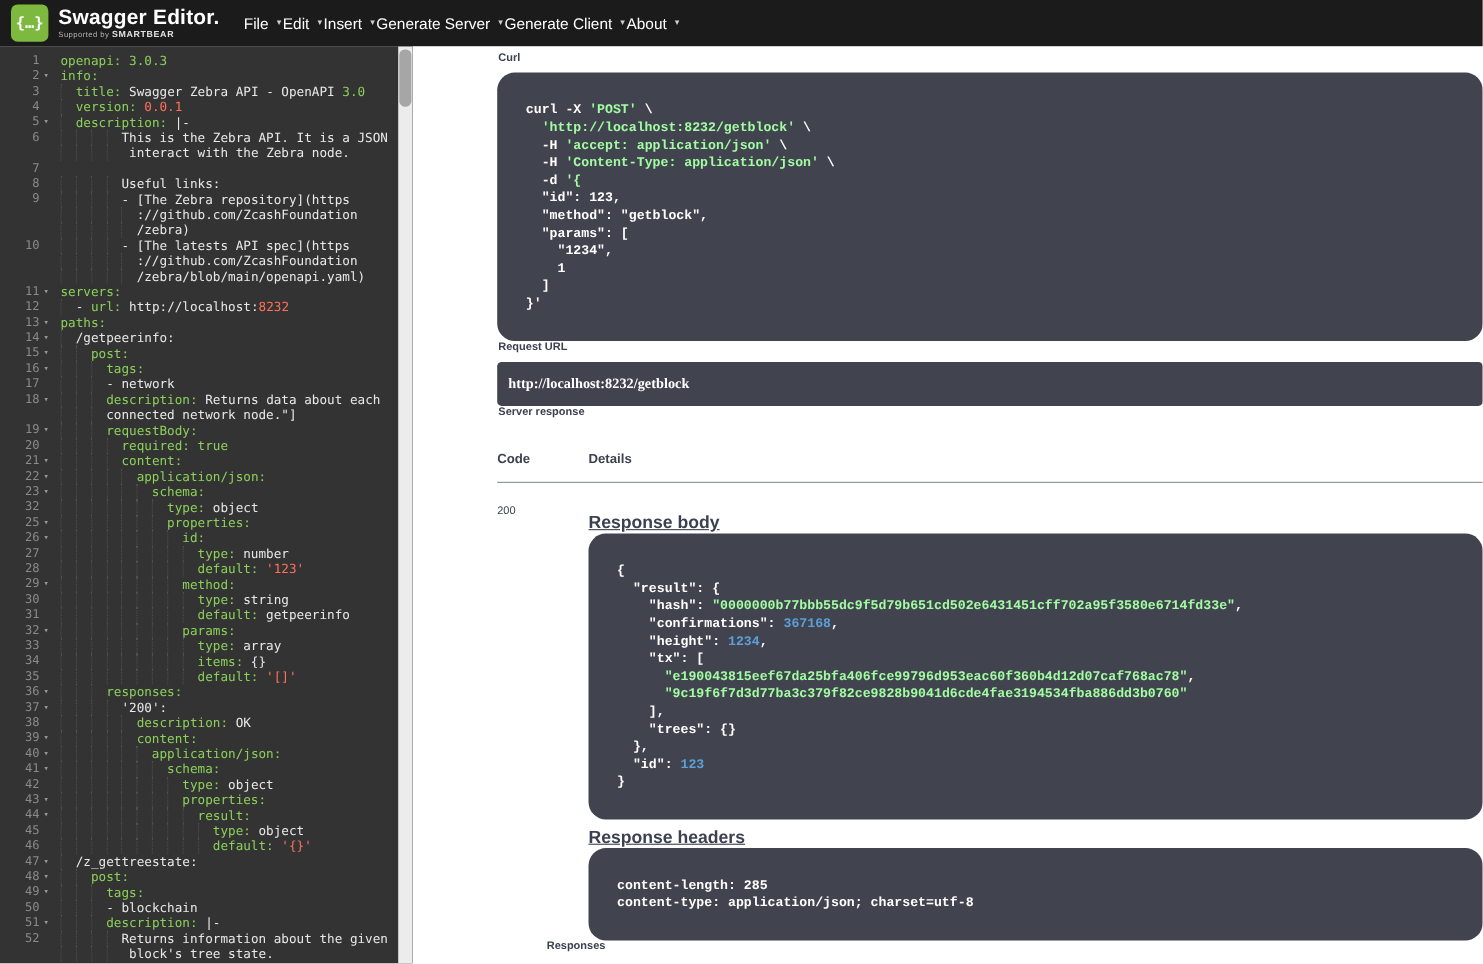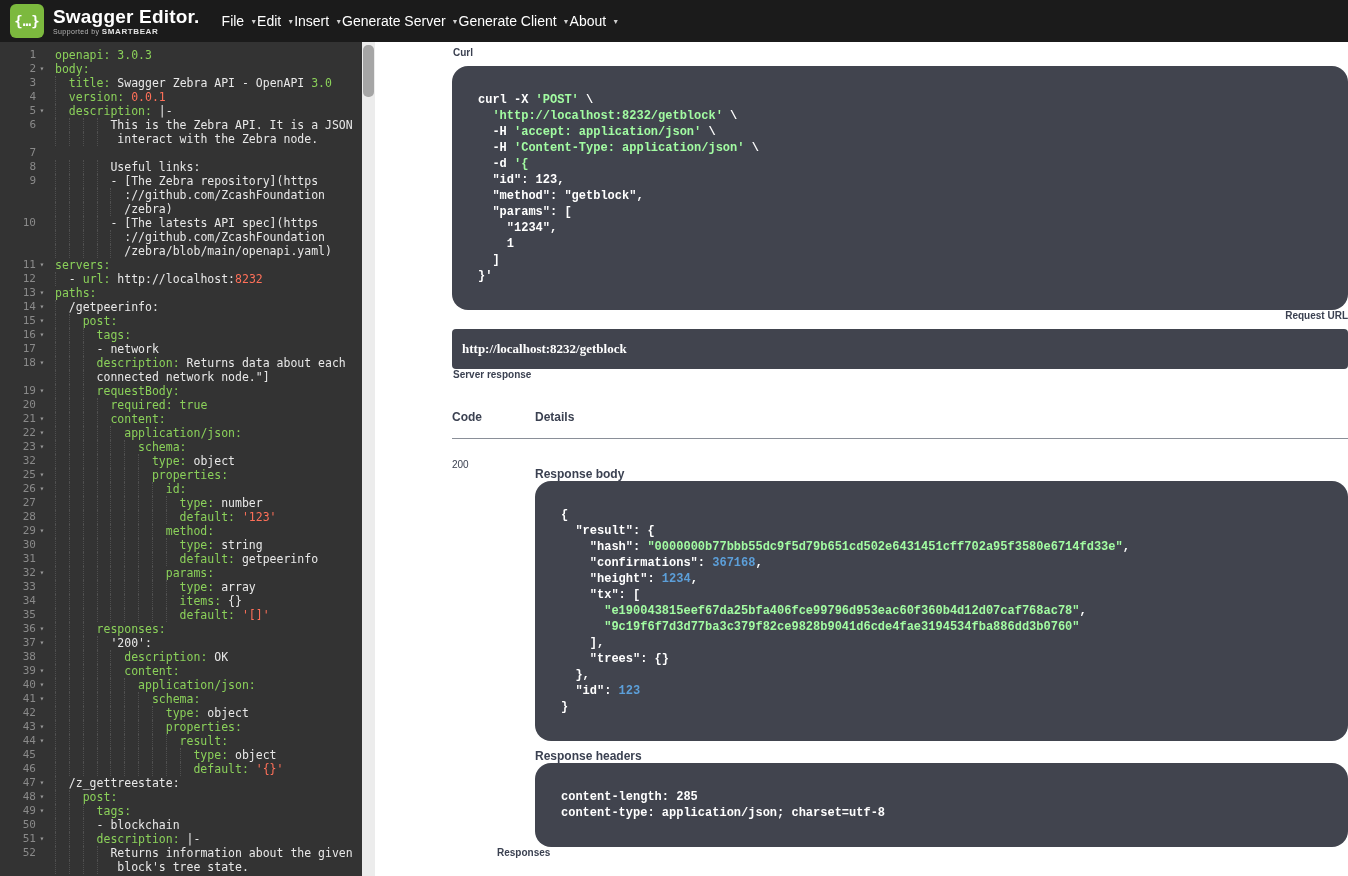"body:" span.tk-k { text: body -> info }
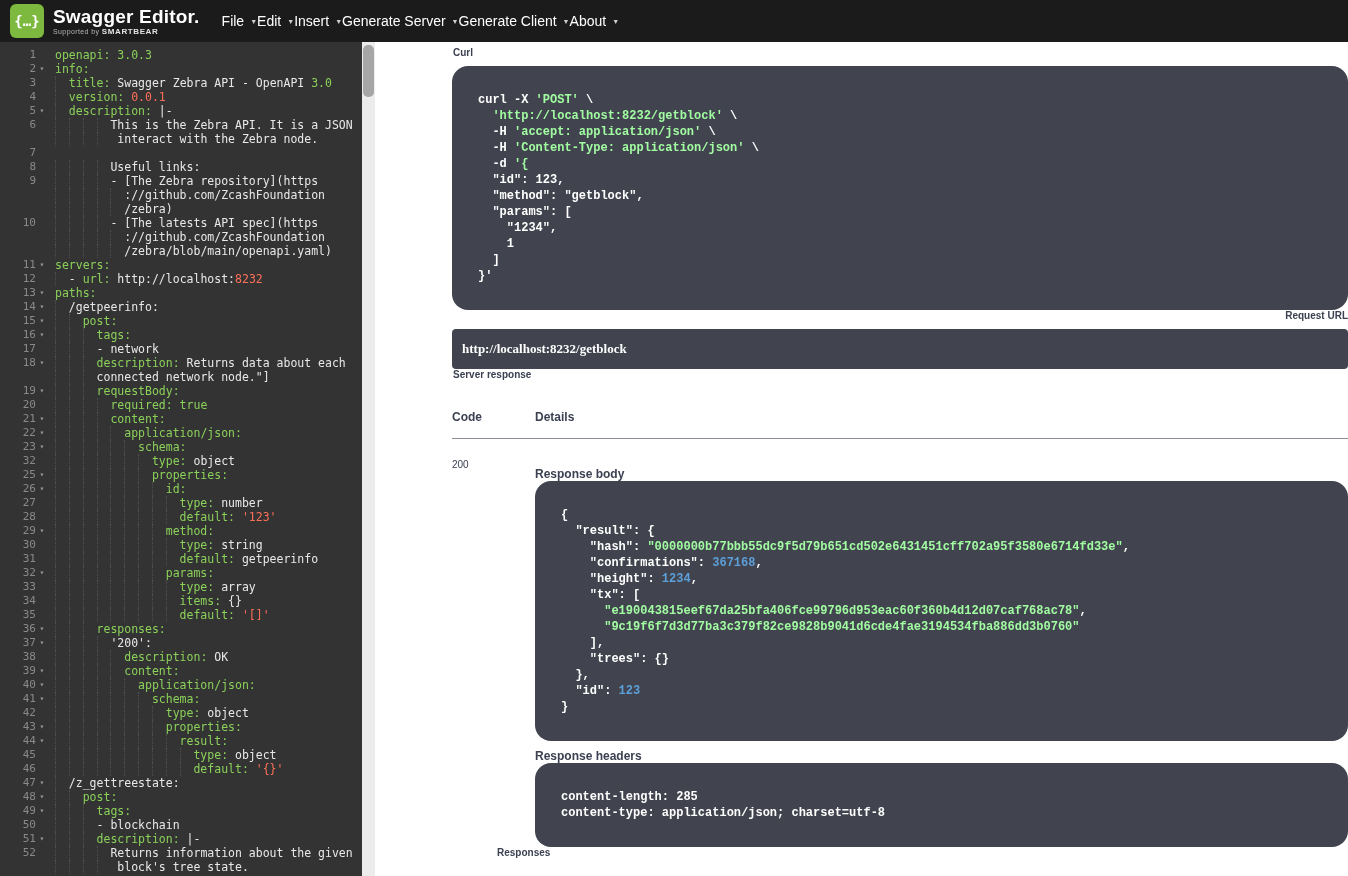"Request URL" .mt14 { text-align: right -> none }
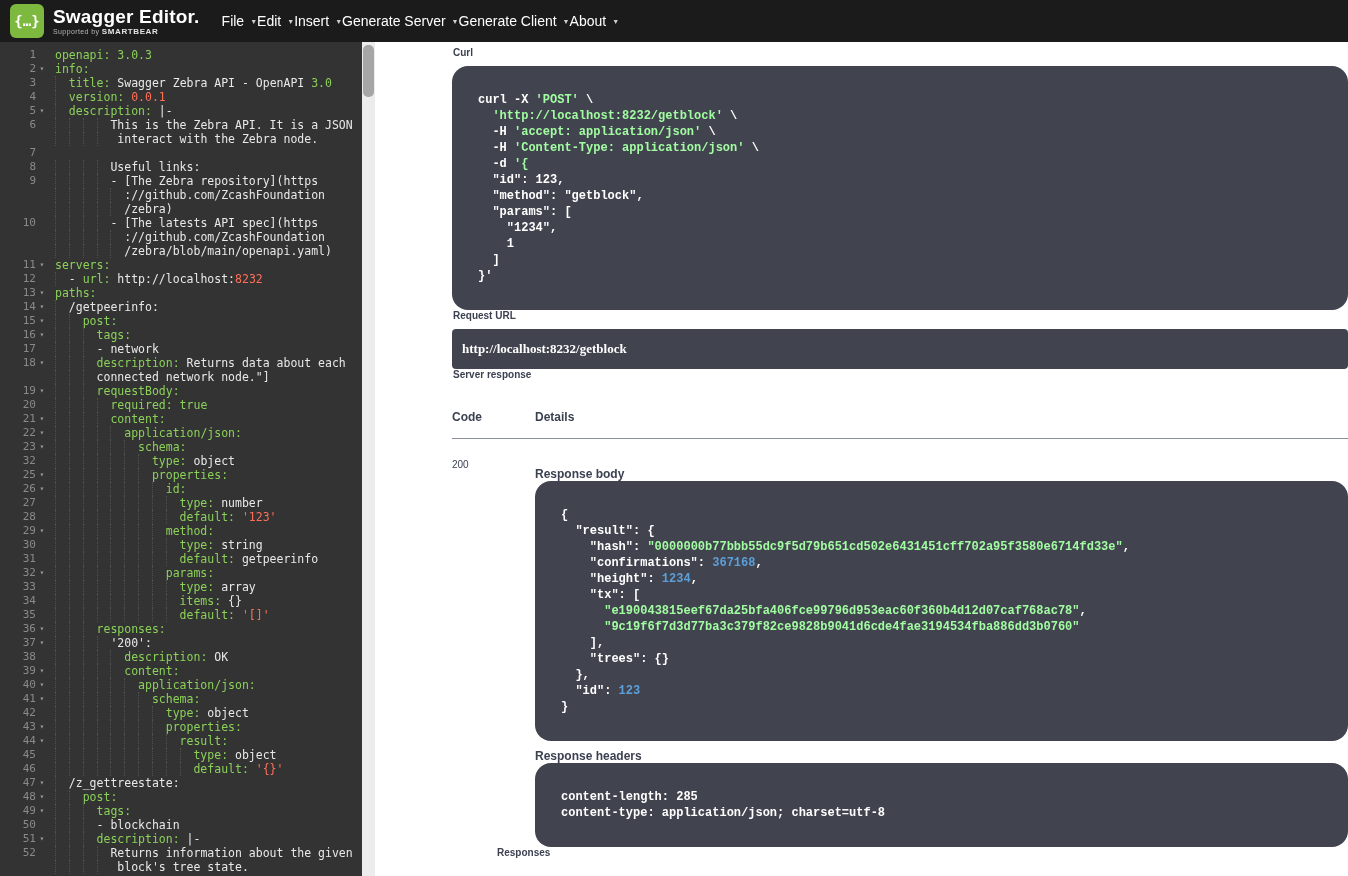"Response body" .lbl { font-size: 12px -> 16px; text-decoration: none -> underline }
